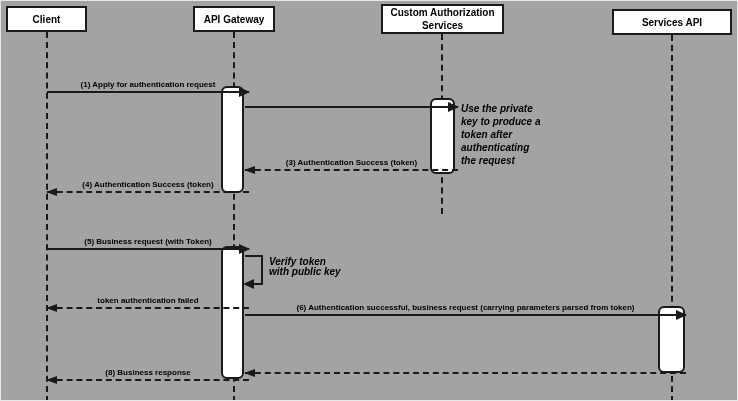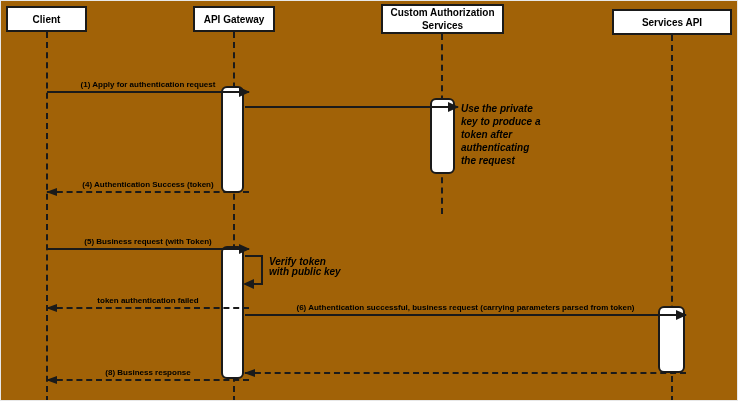"Client" .stage { background: #a16207 -> #a3a3a3 }
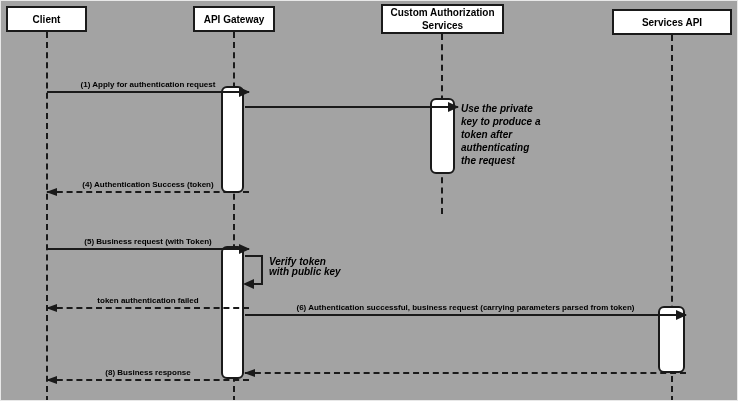"(3) Authentication Success (token)" div.msg { html: none -> <div> <div>(3) Authentication Success (token)</div> <div></div> <div></div> </div> }
